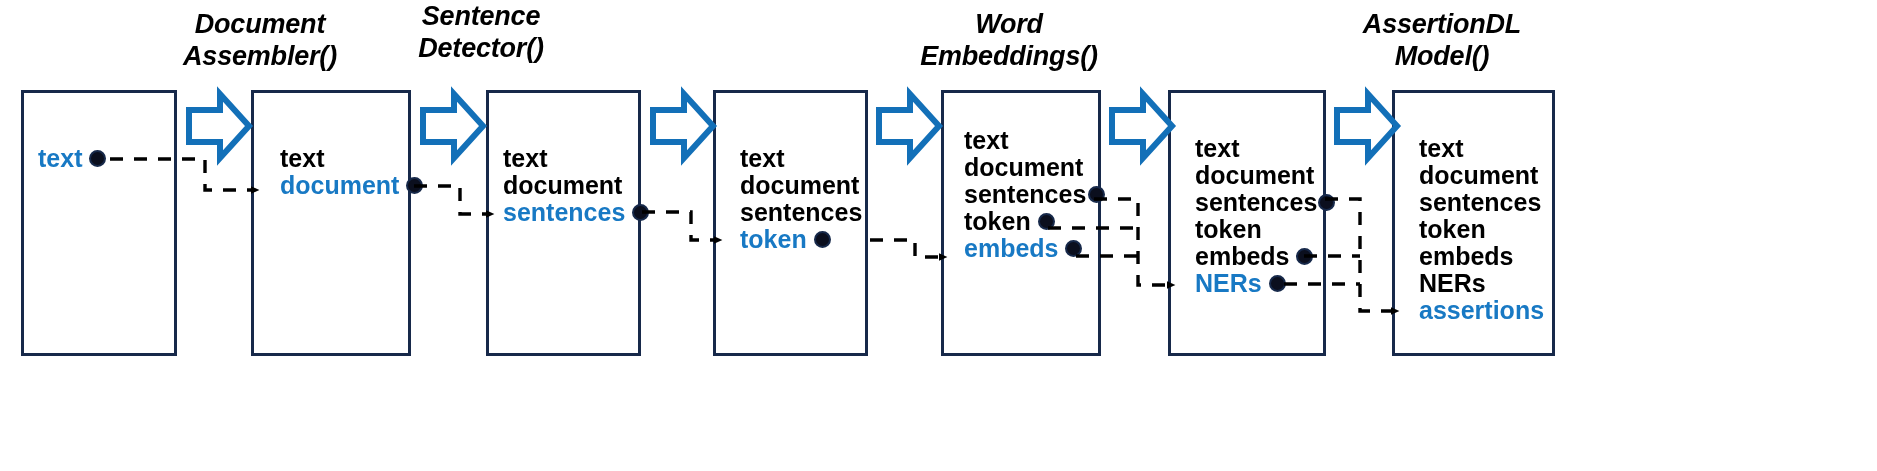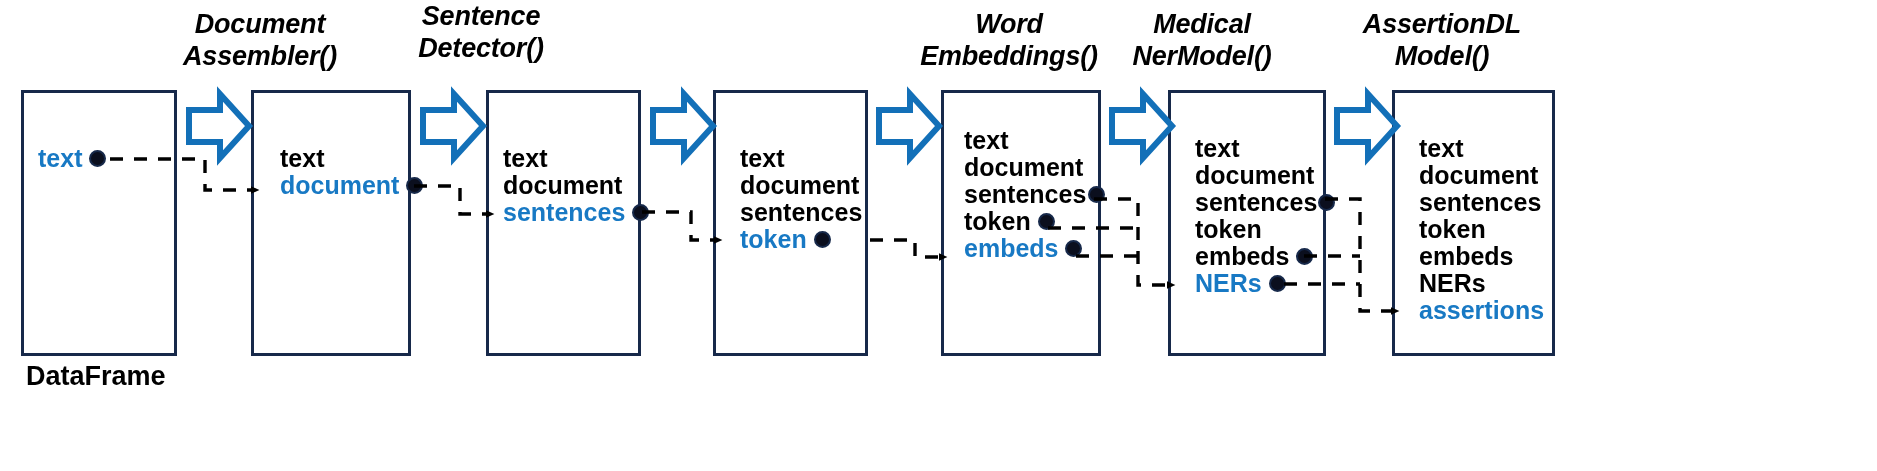"Medical" div.stage-title { html: <div>Medical NerModel()</div> -> none }
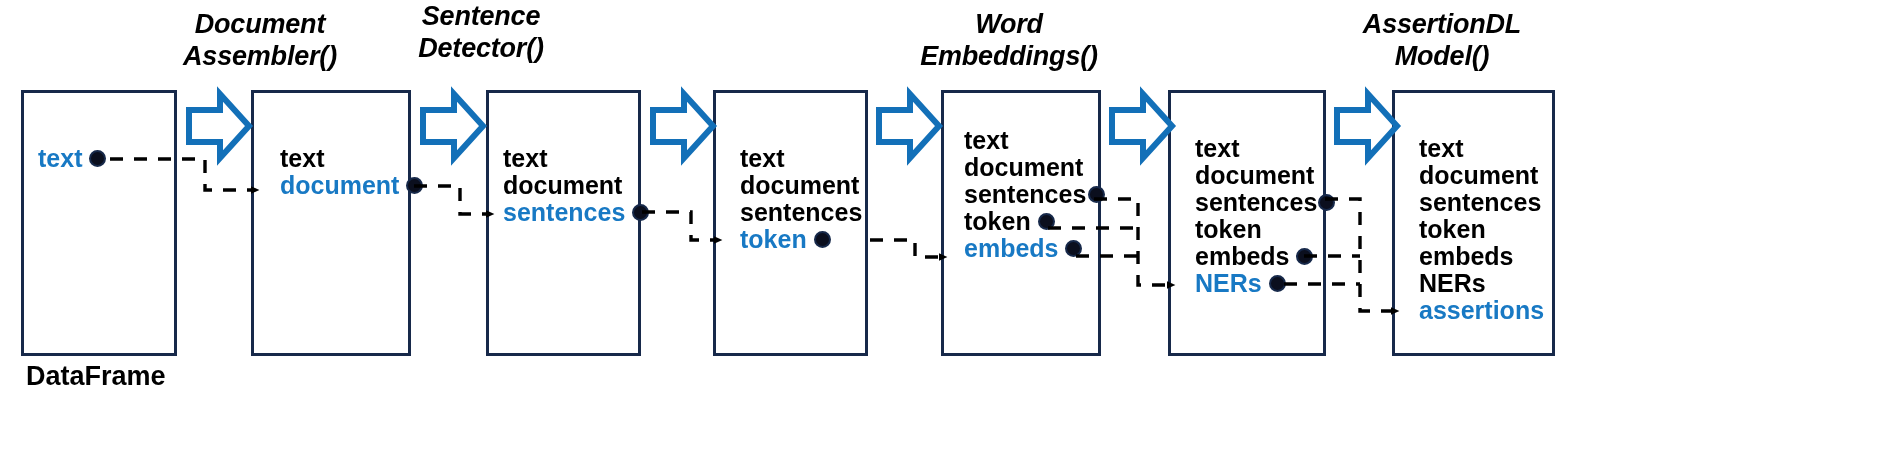"DataFrame" div { html: <div>DataFrame</div> -> none }
